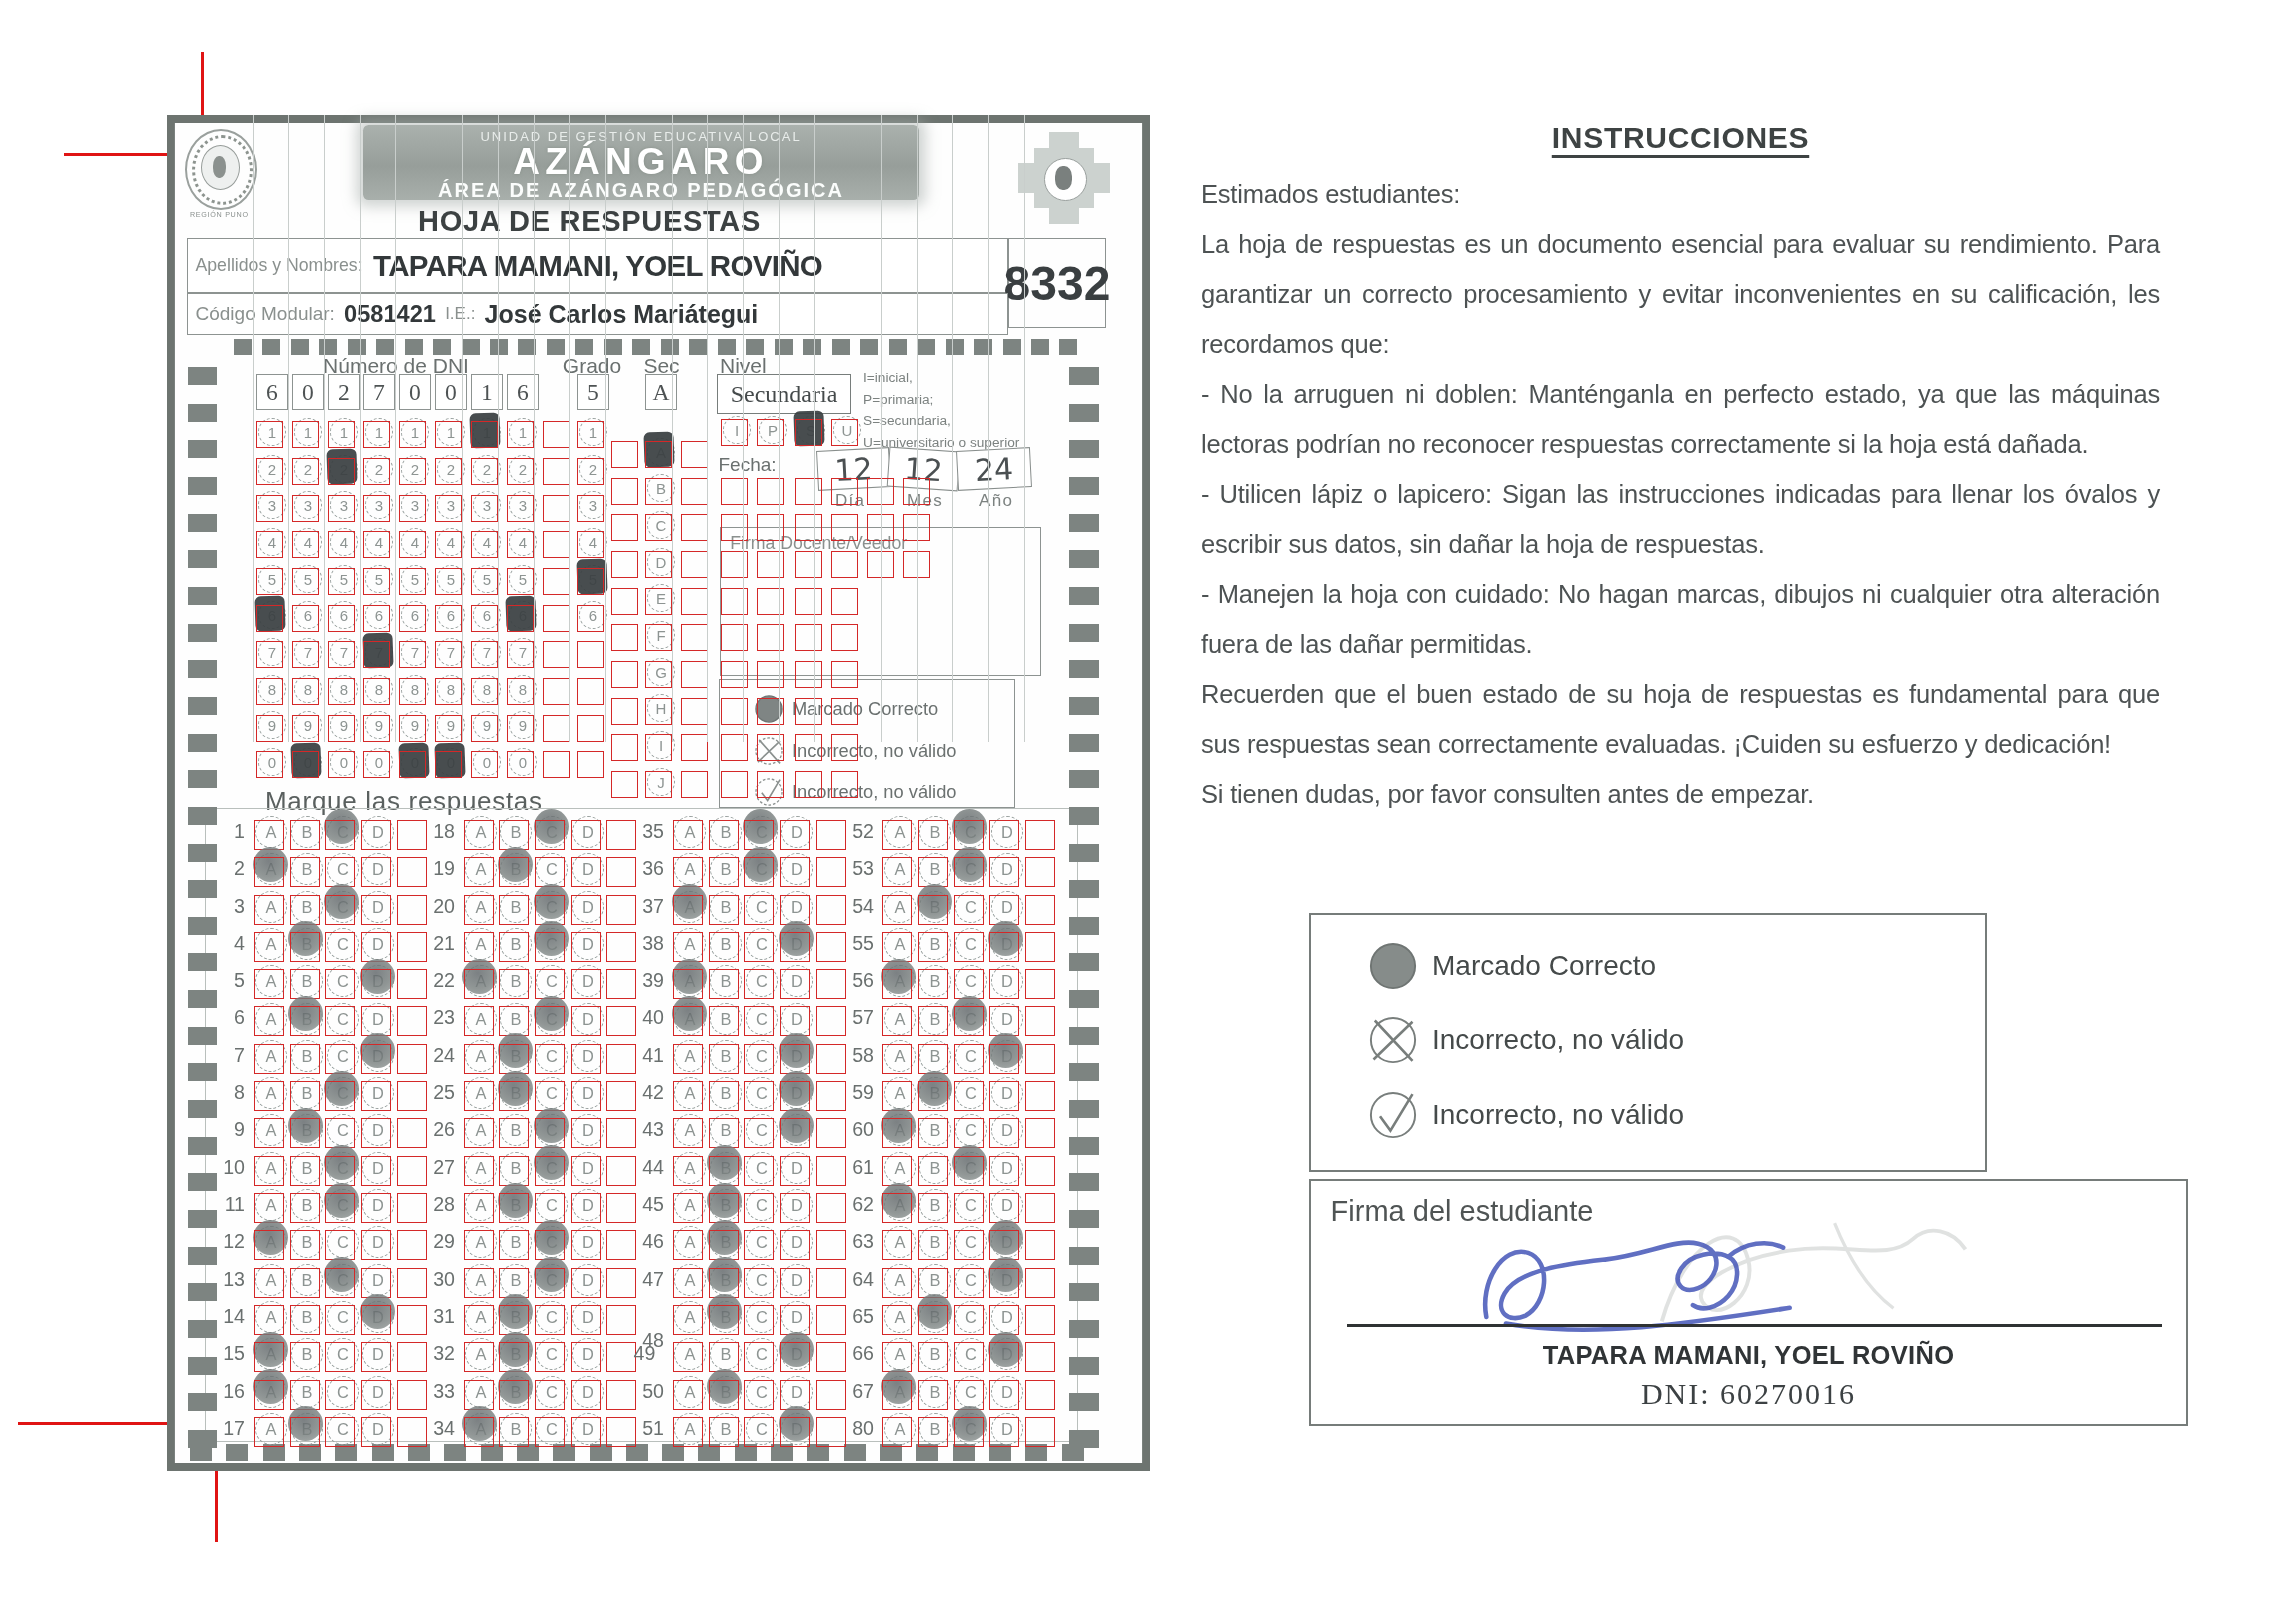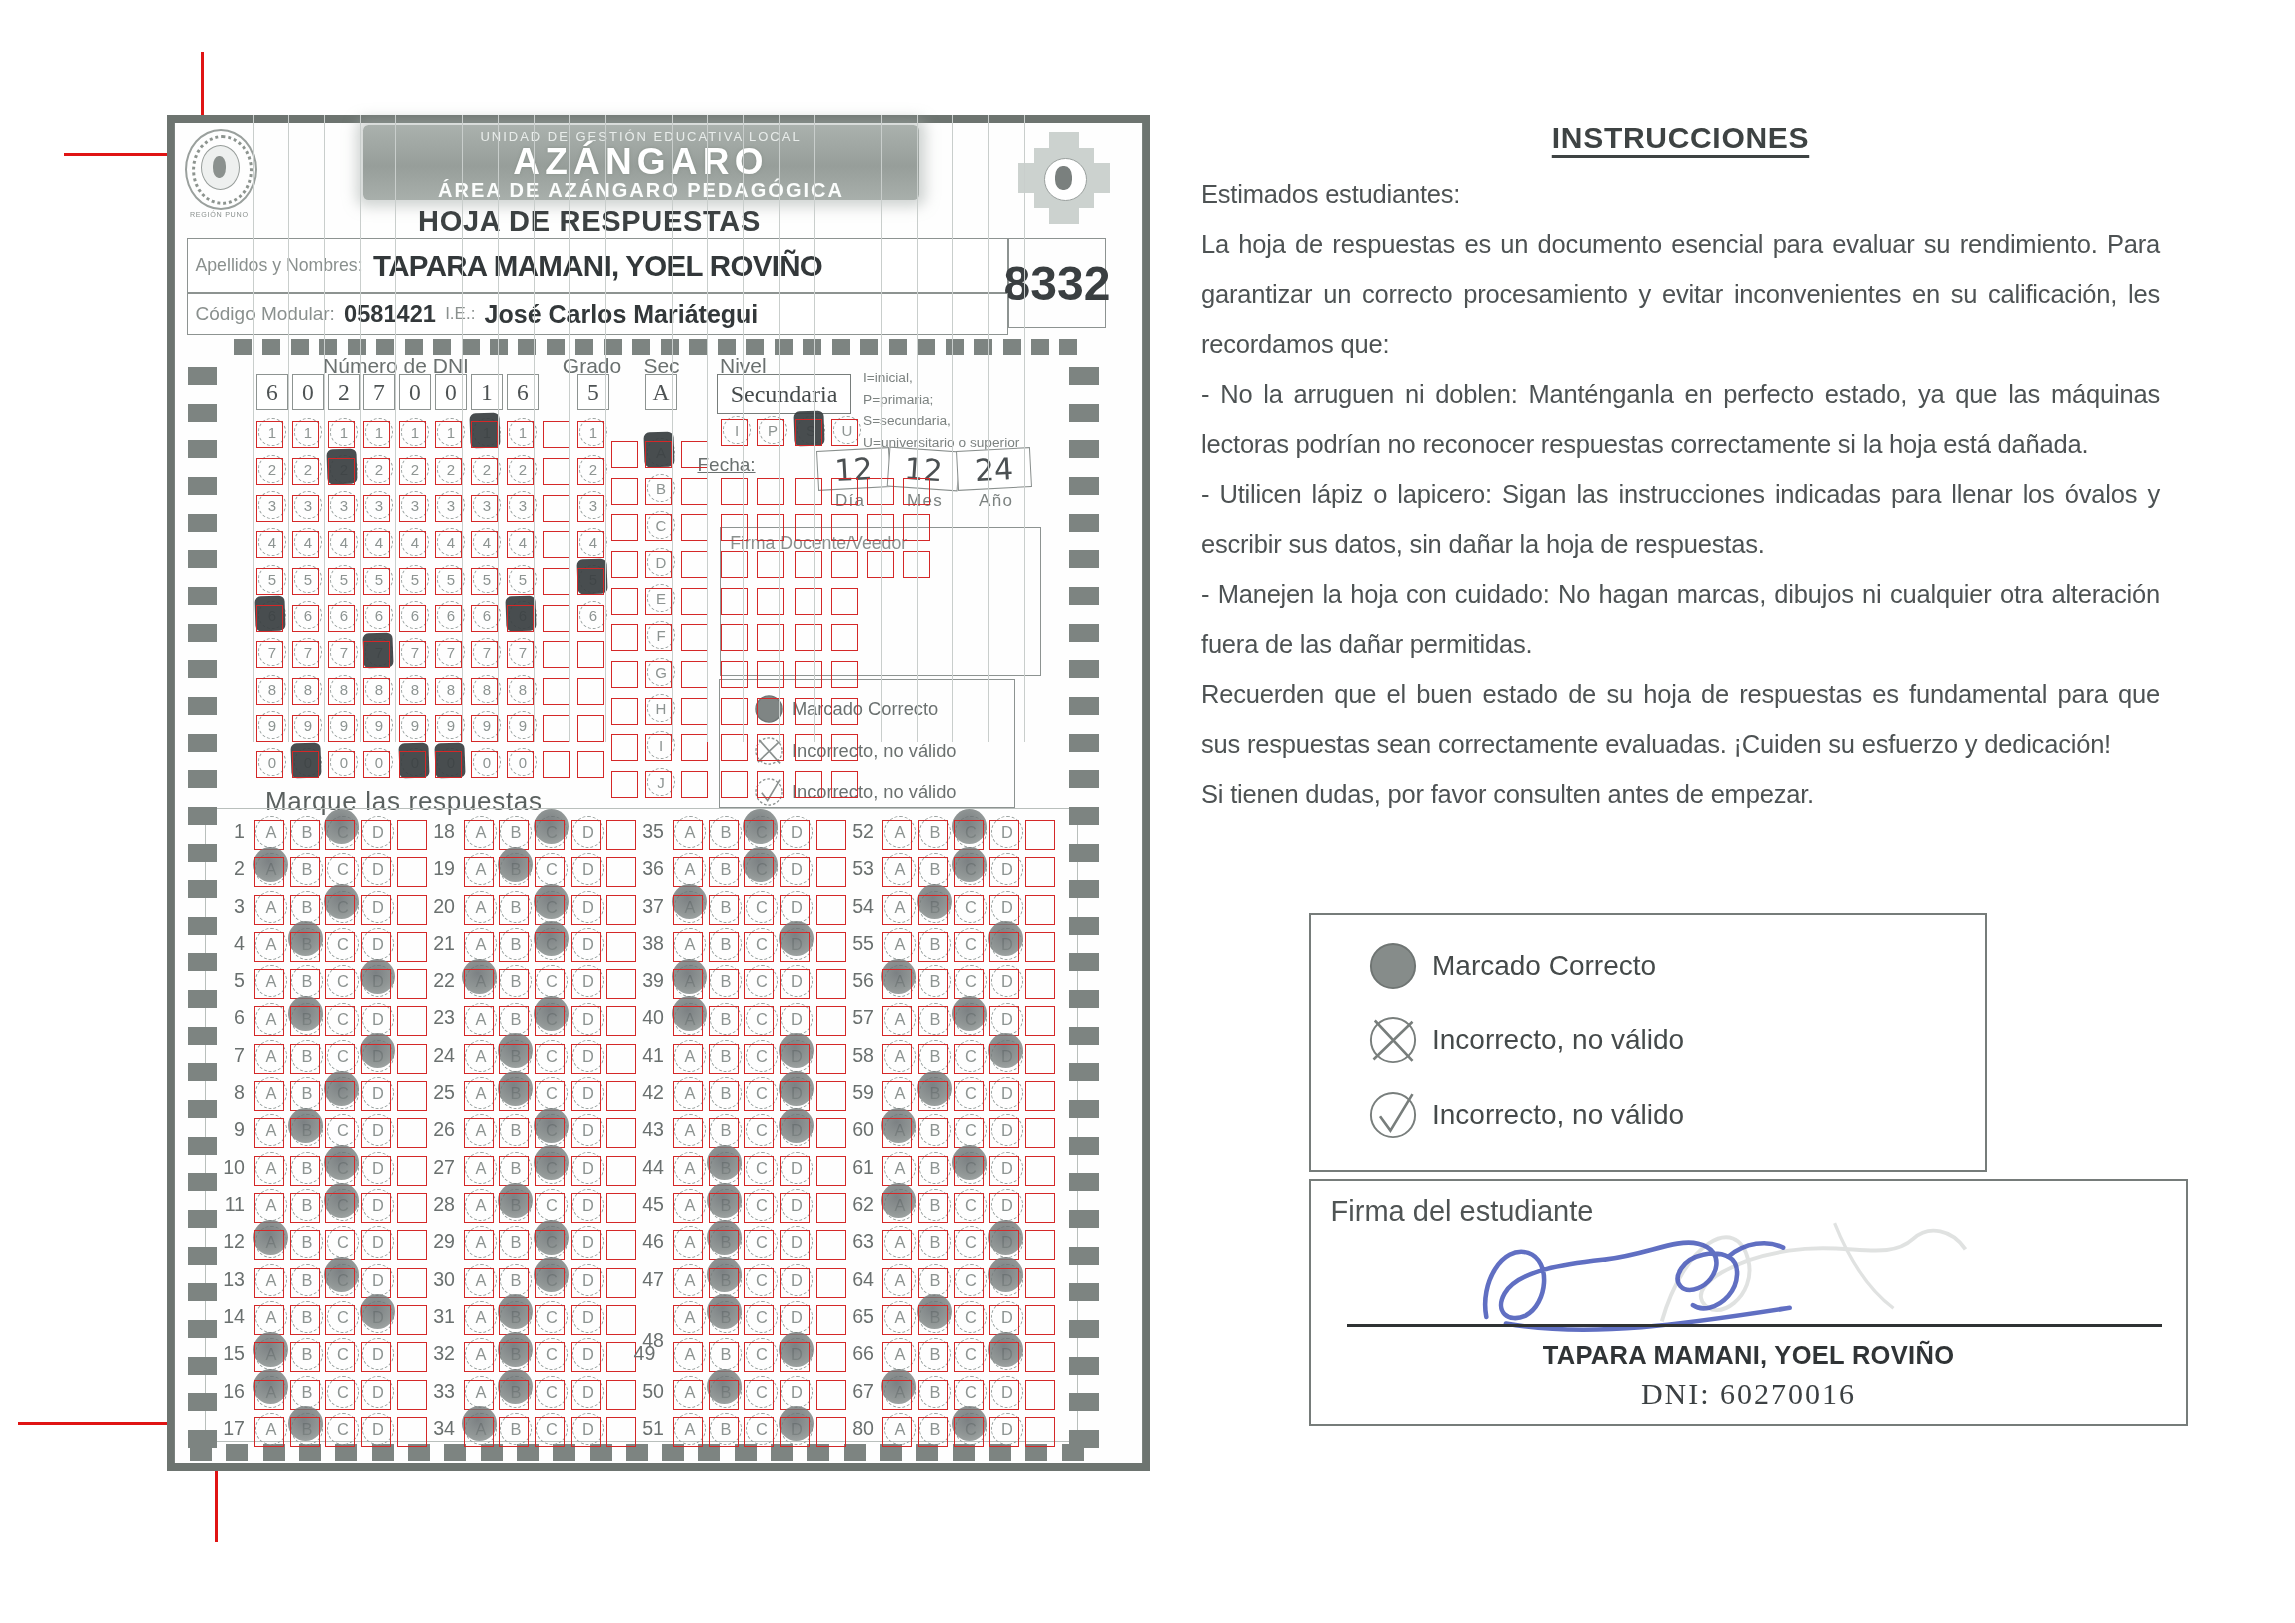"Fecha:" div.seclabel { left: 520px -> 541px; text-decoration: underline -> none }
